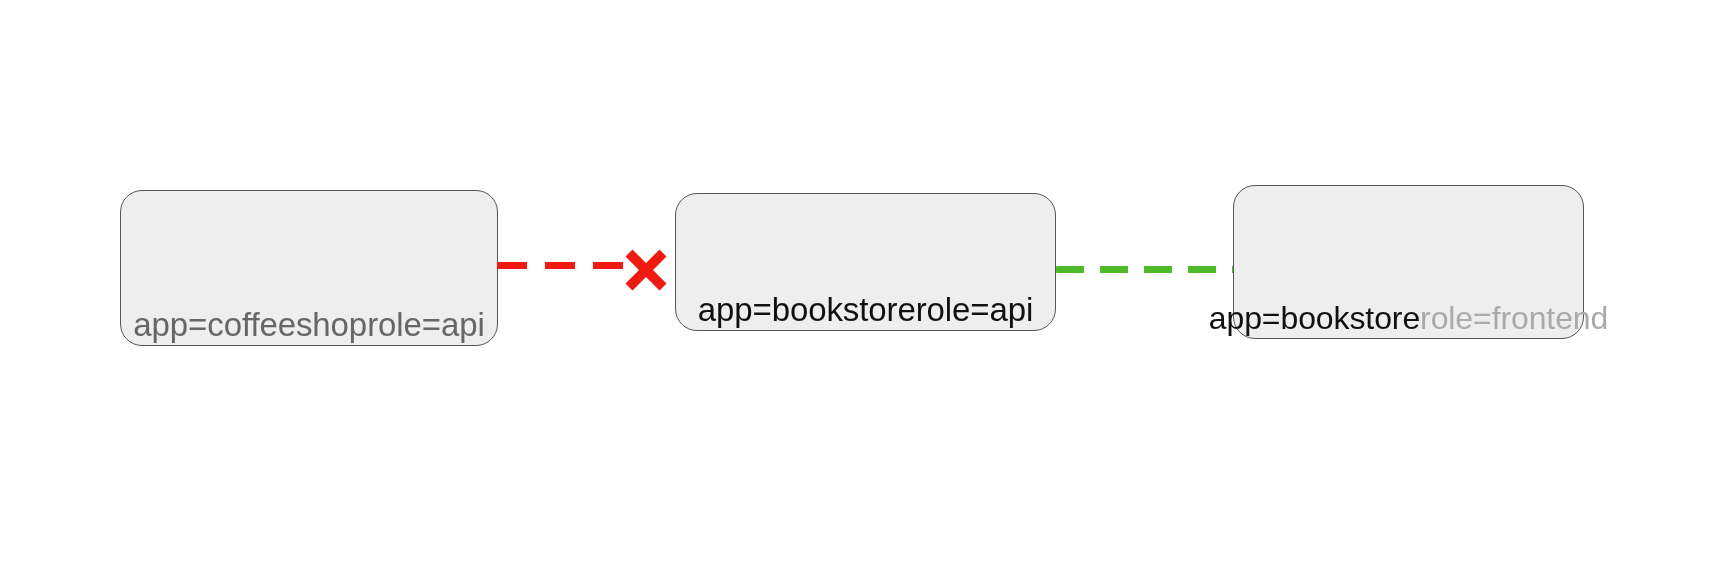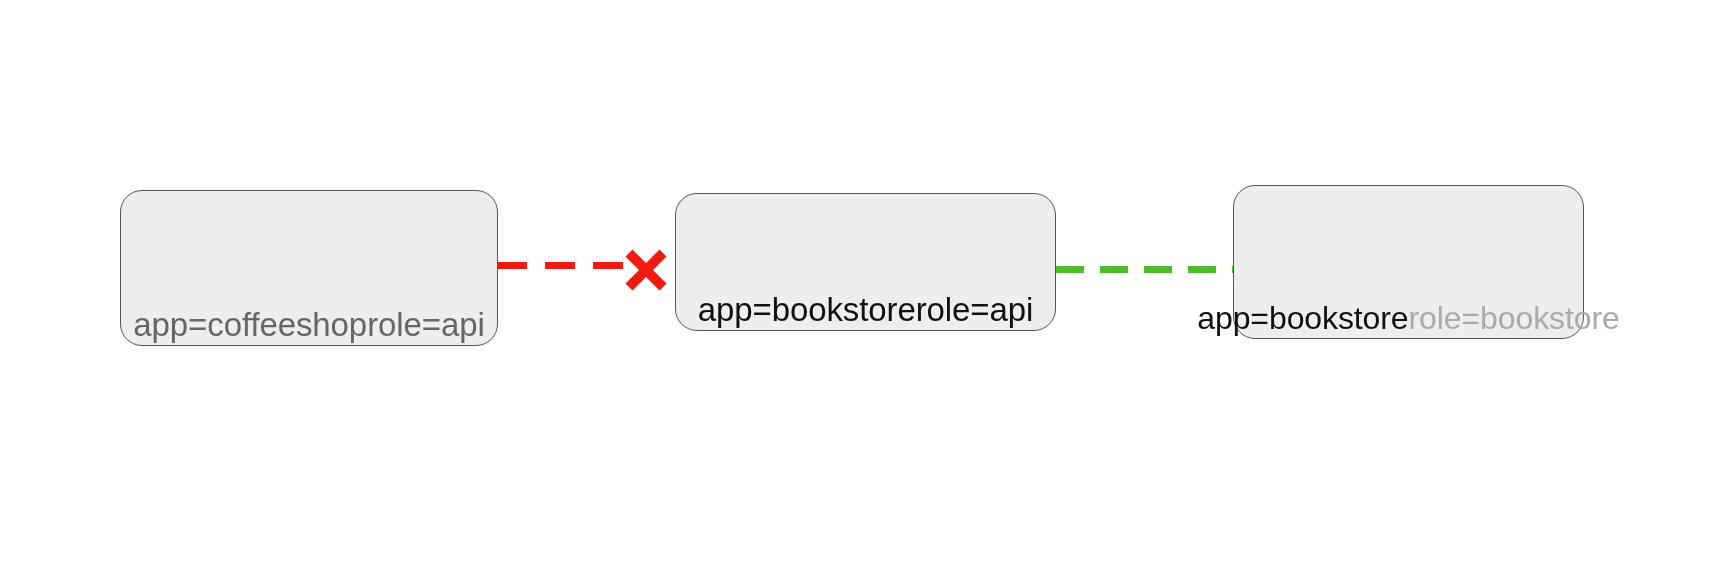"role=bookstore" span.line { text: bookstore -> frontend }
